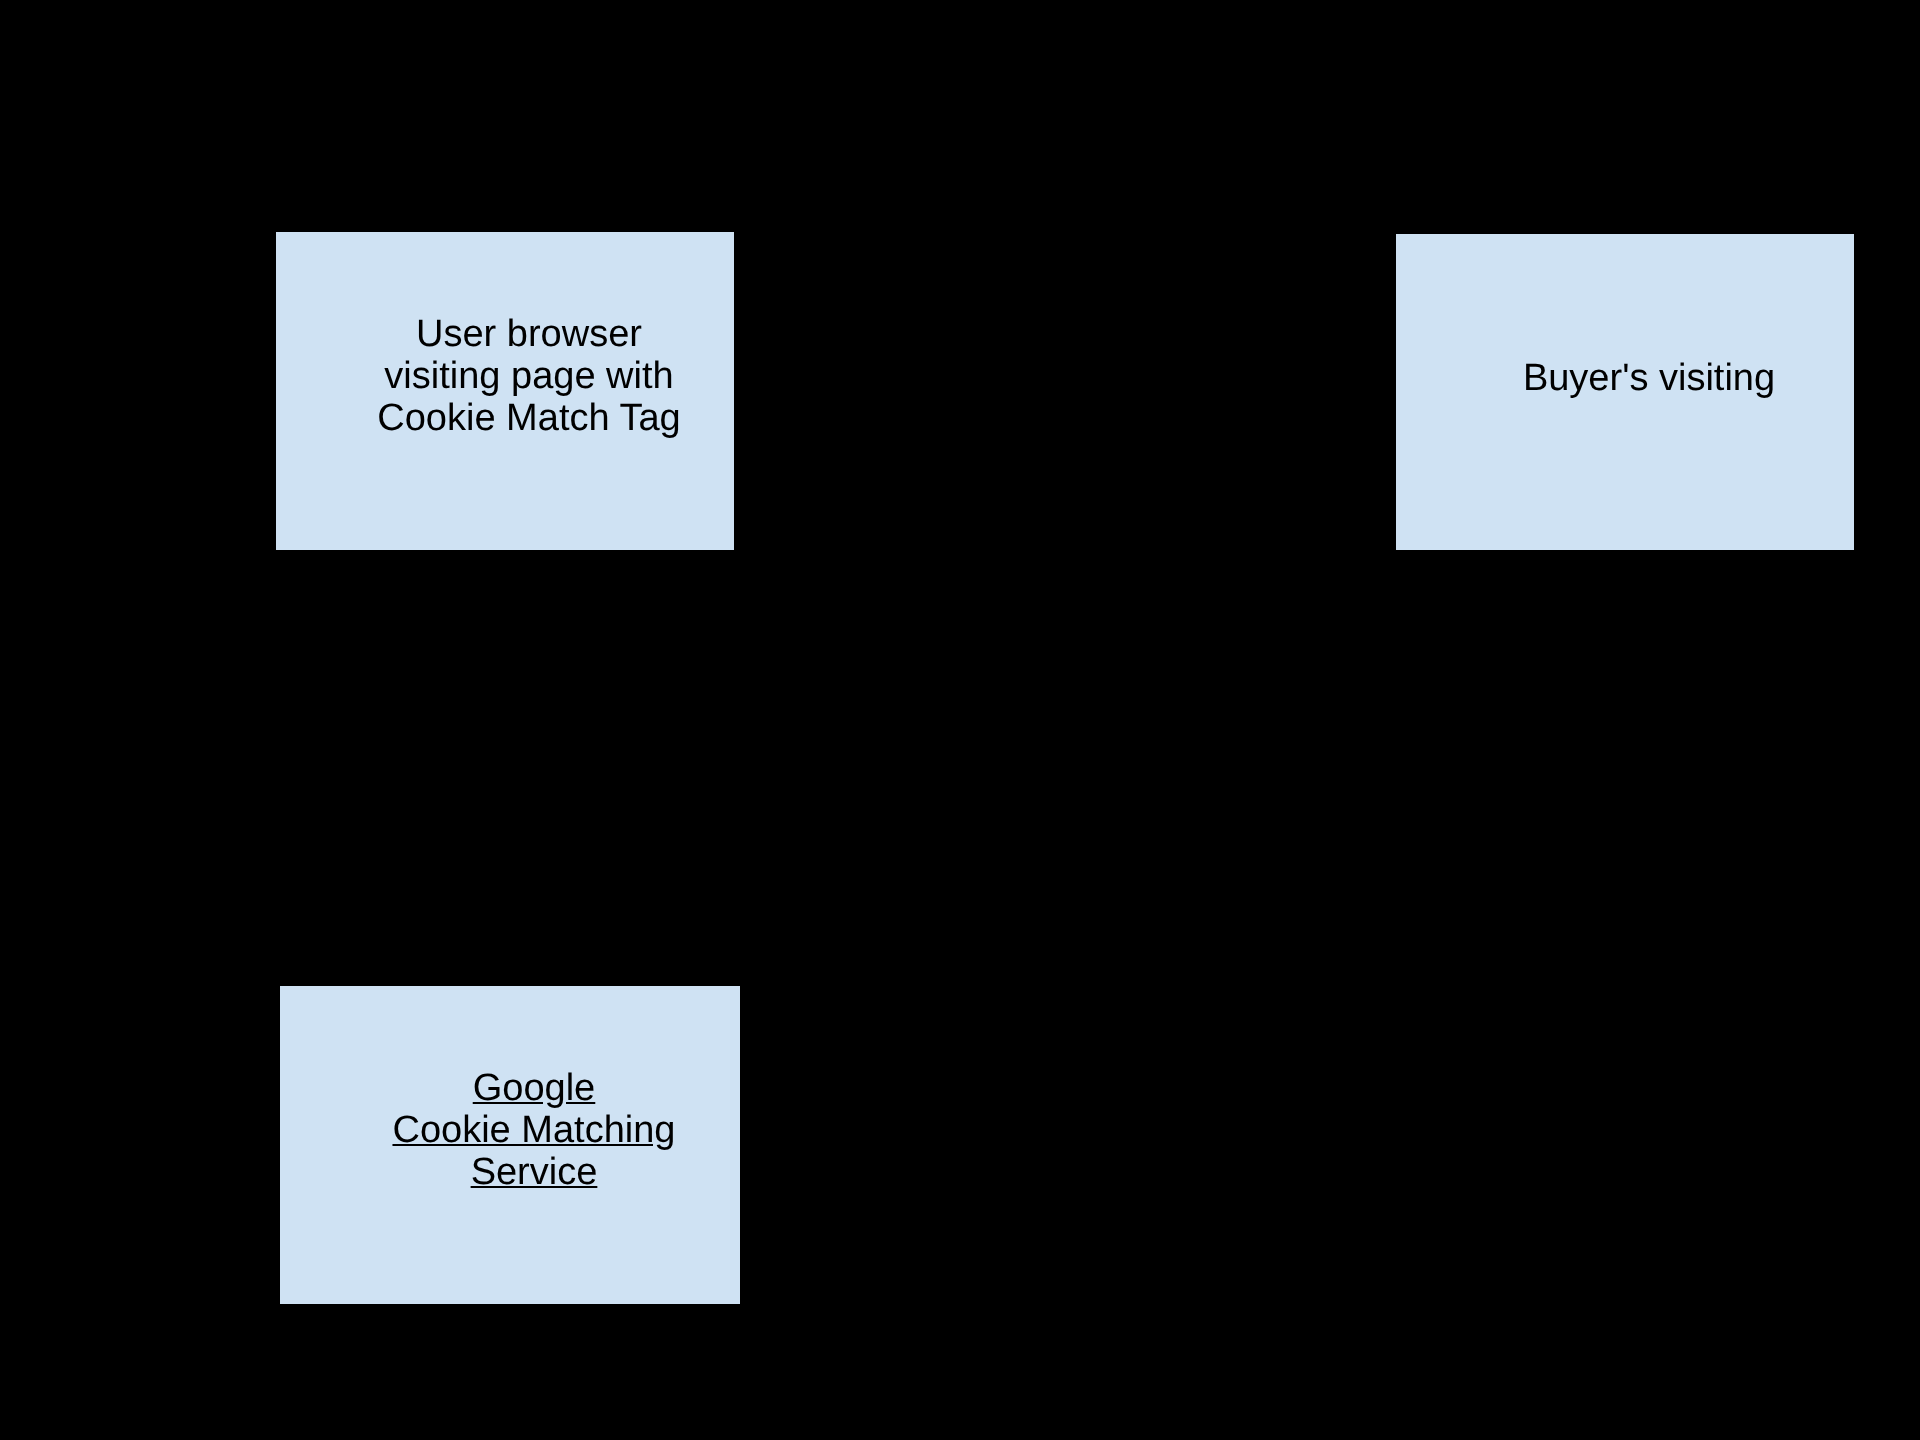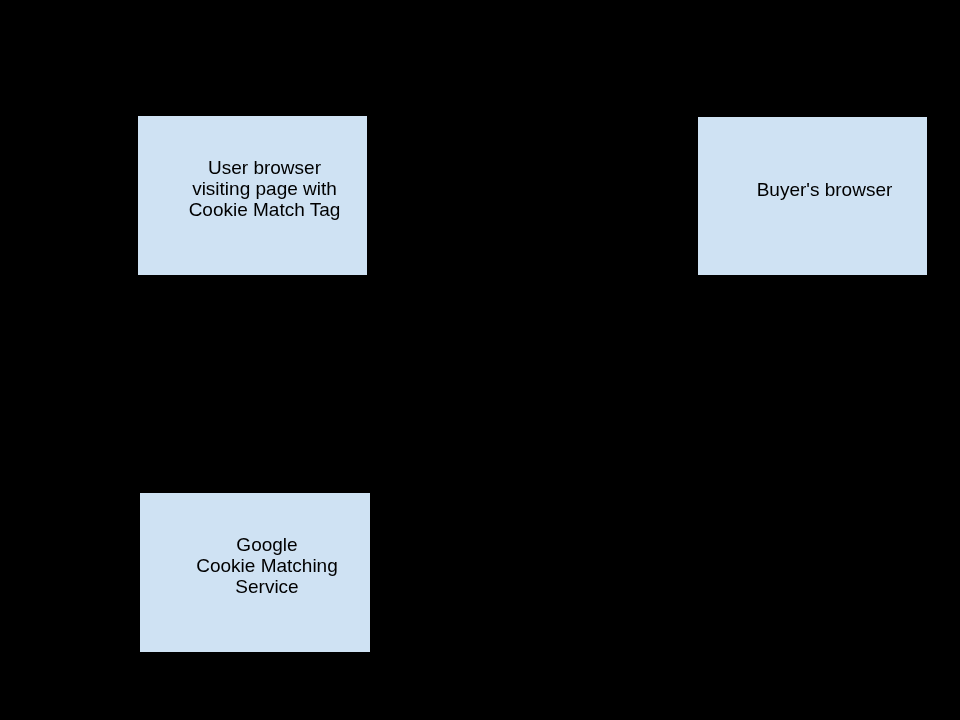"Buyer's browser" span.node-label { text: browser -> visiting }
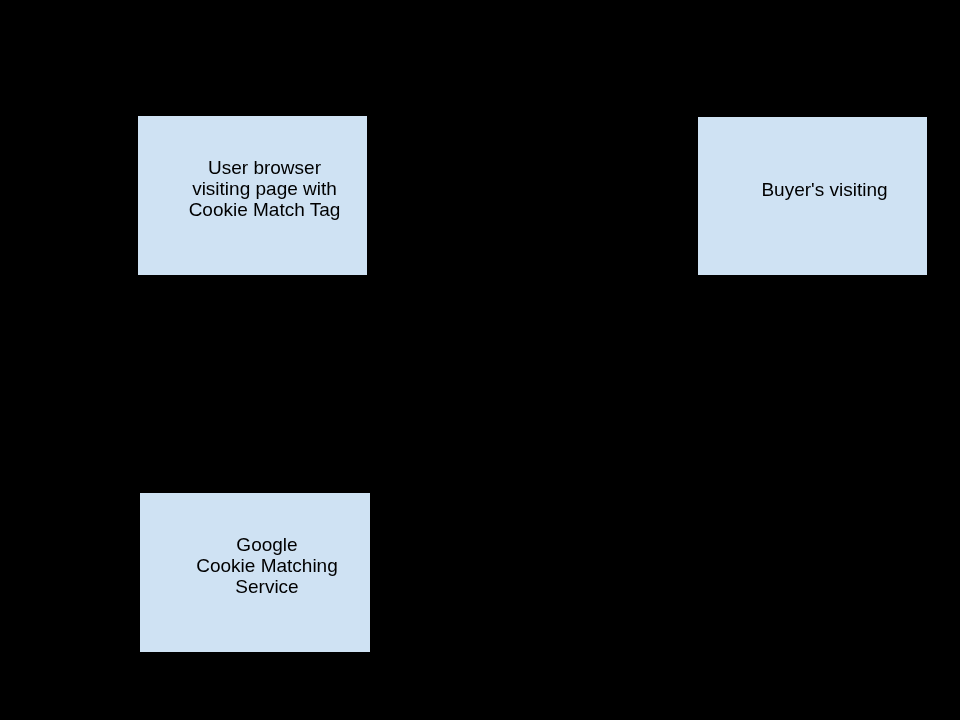"Google" .node-google-cms { text-decoration: none -> underline }
